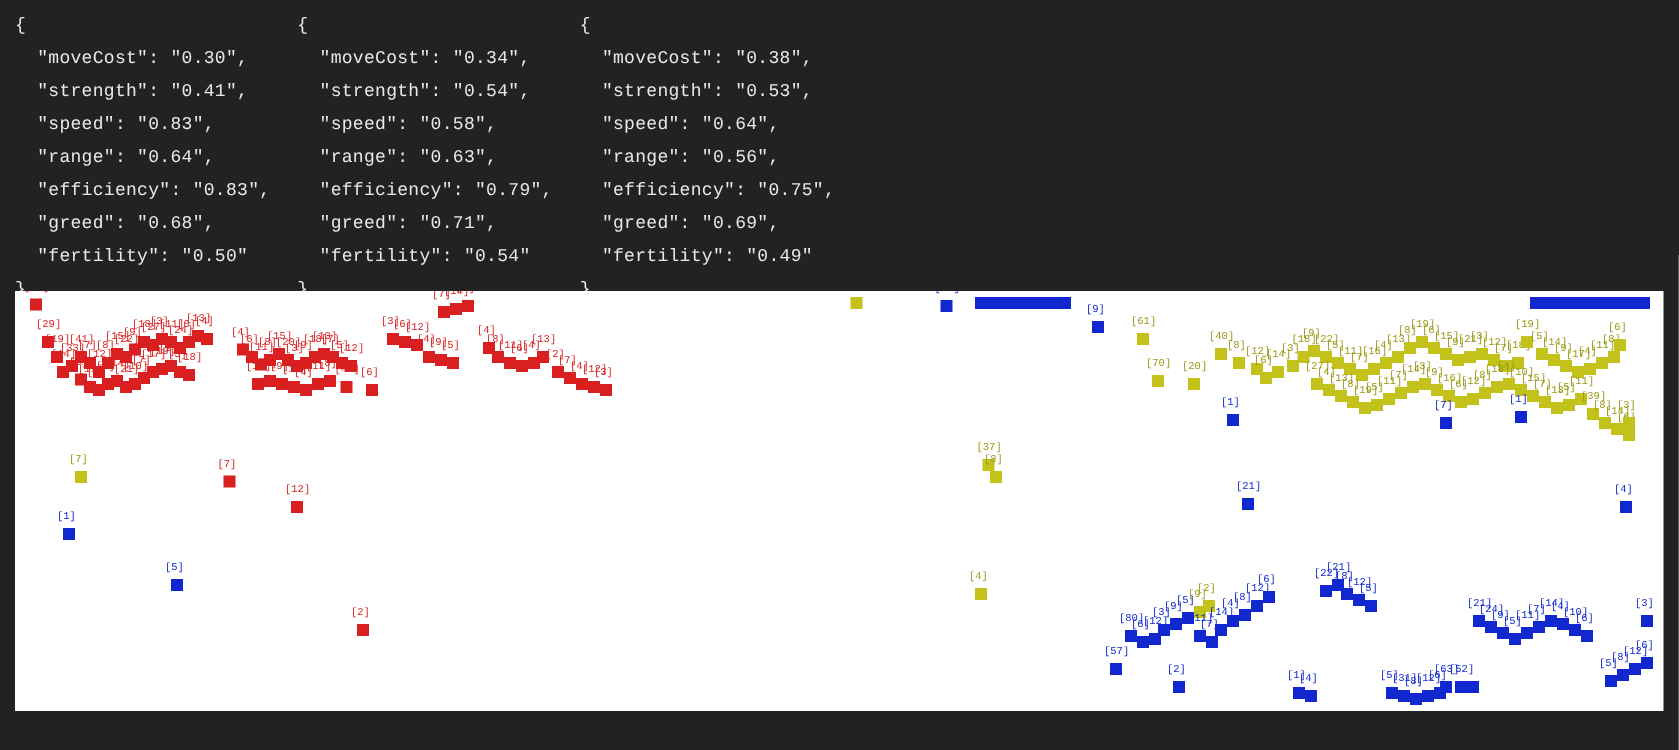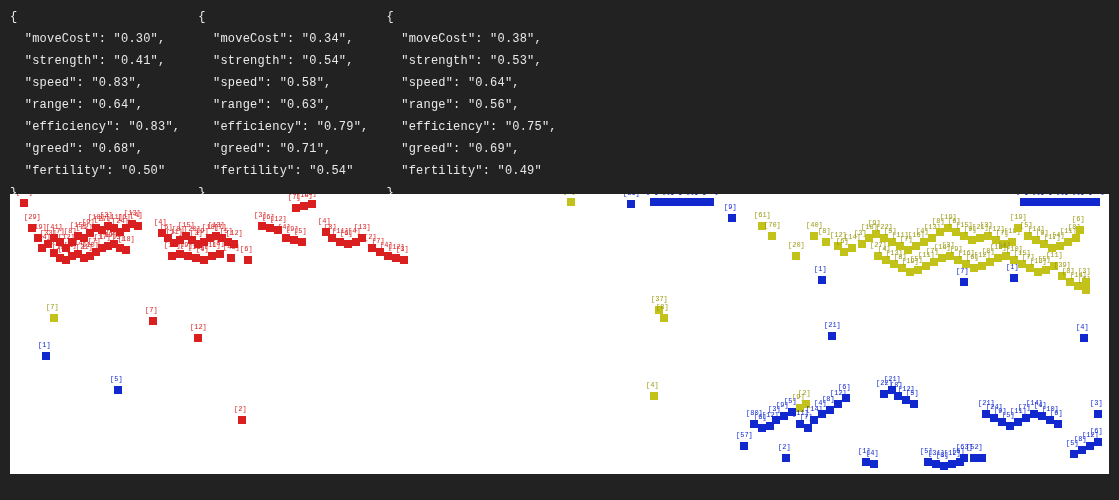"[70]" div.agent { top: 38px -> 56px }
